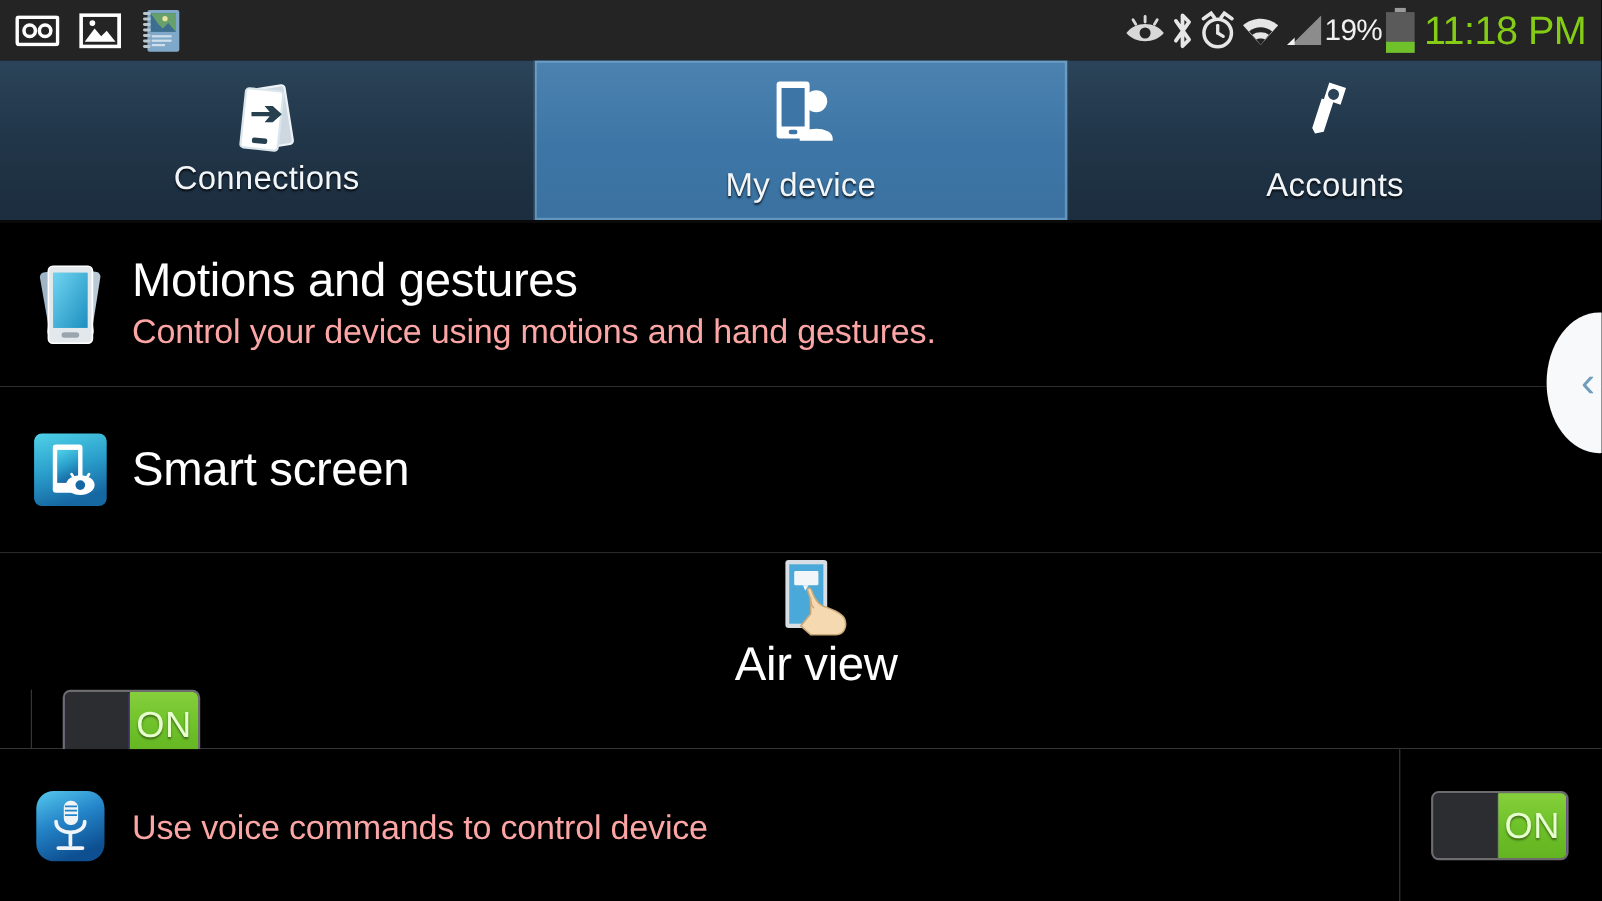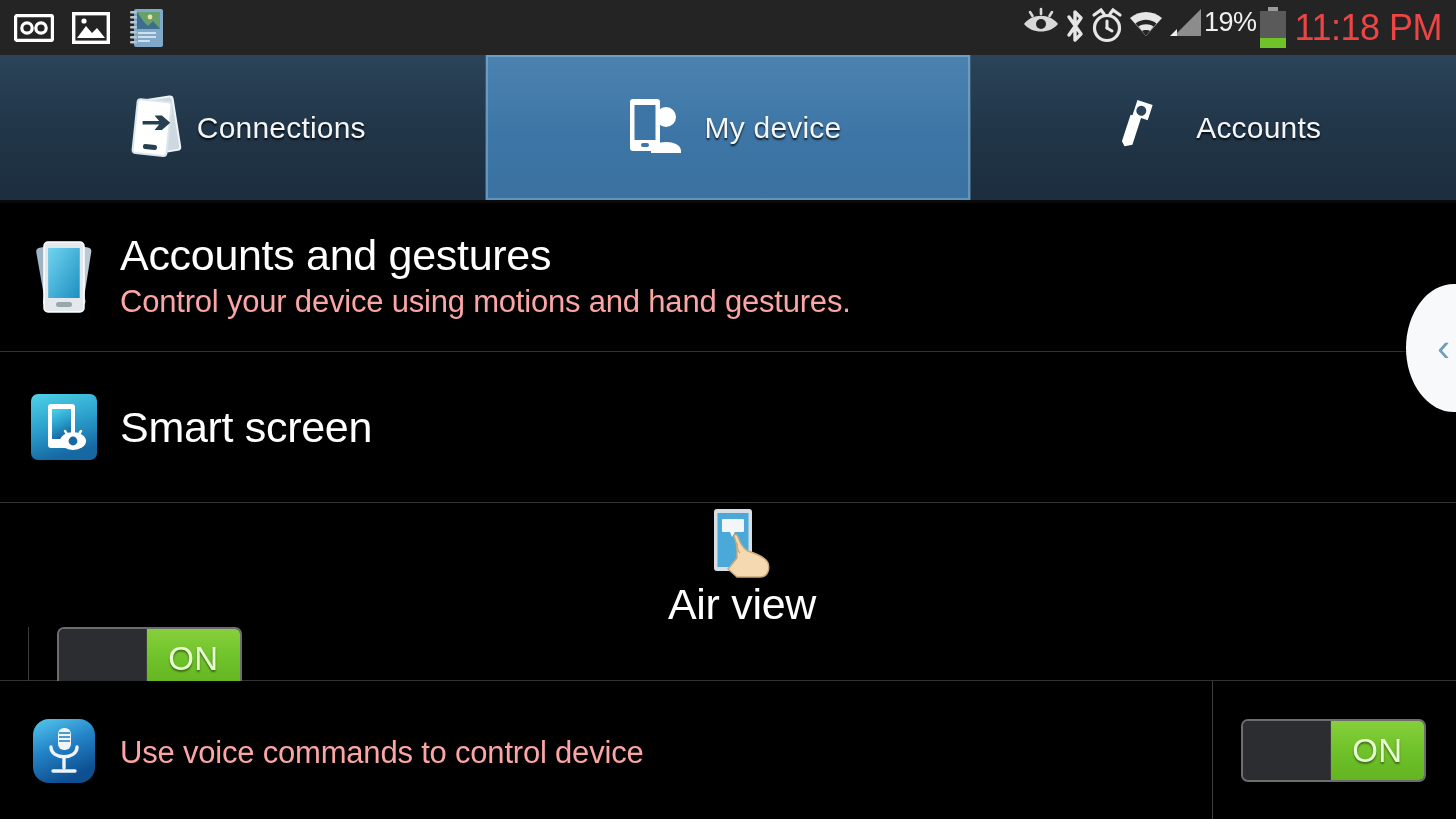"19%" #status-right { align-items: flex-start -> center }
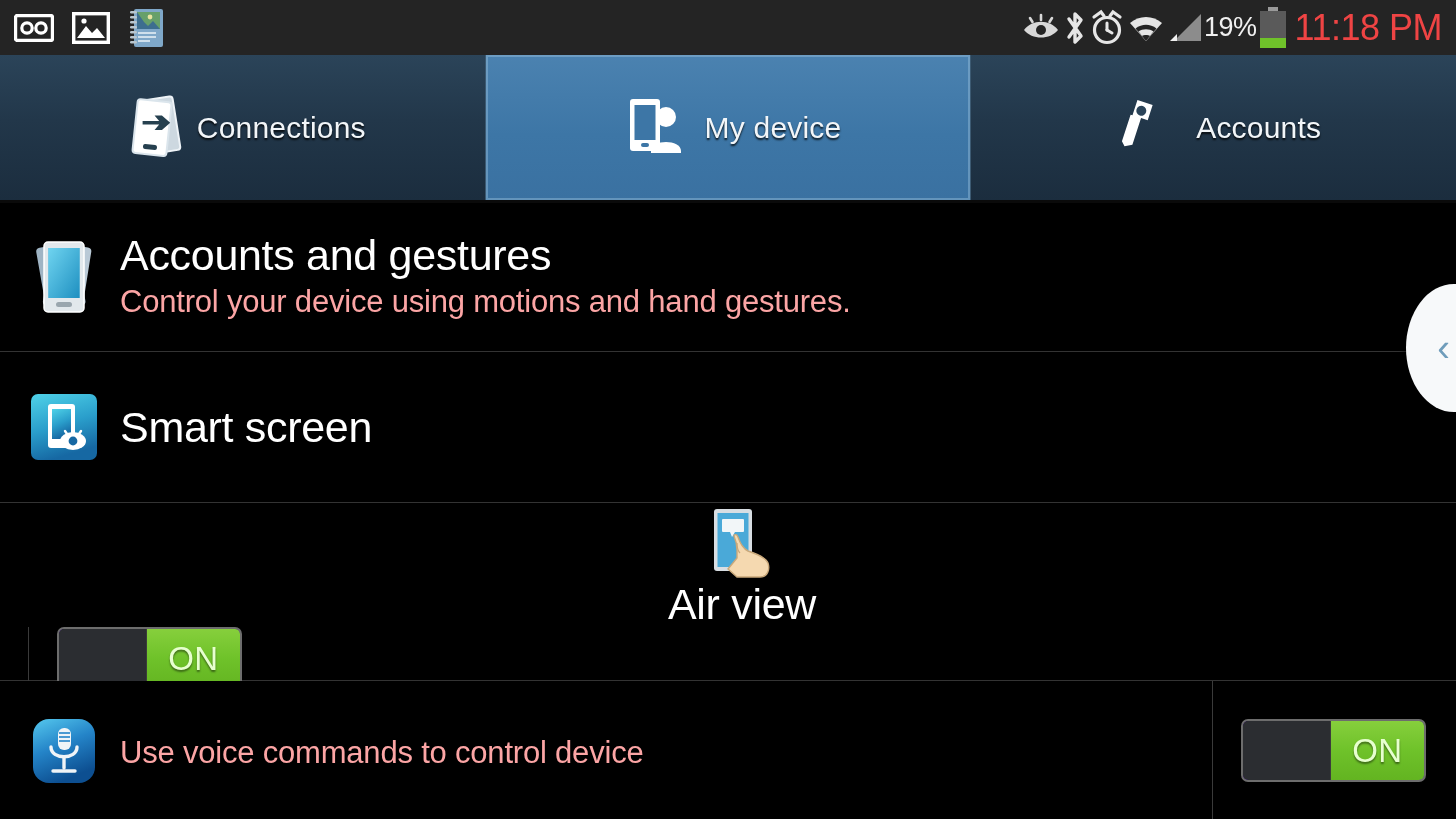"11:18 PM" #clock { color: #ef4444 -> #84cc16 }
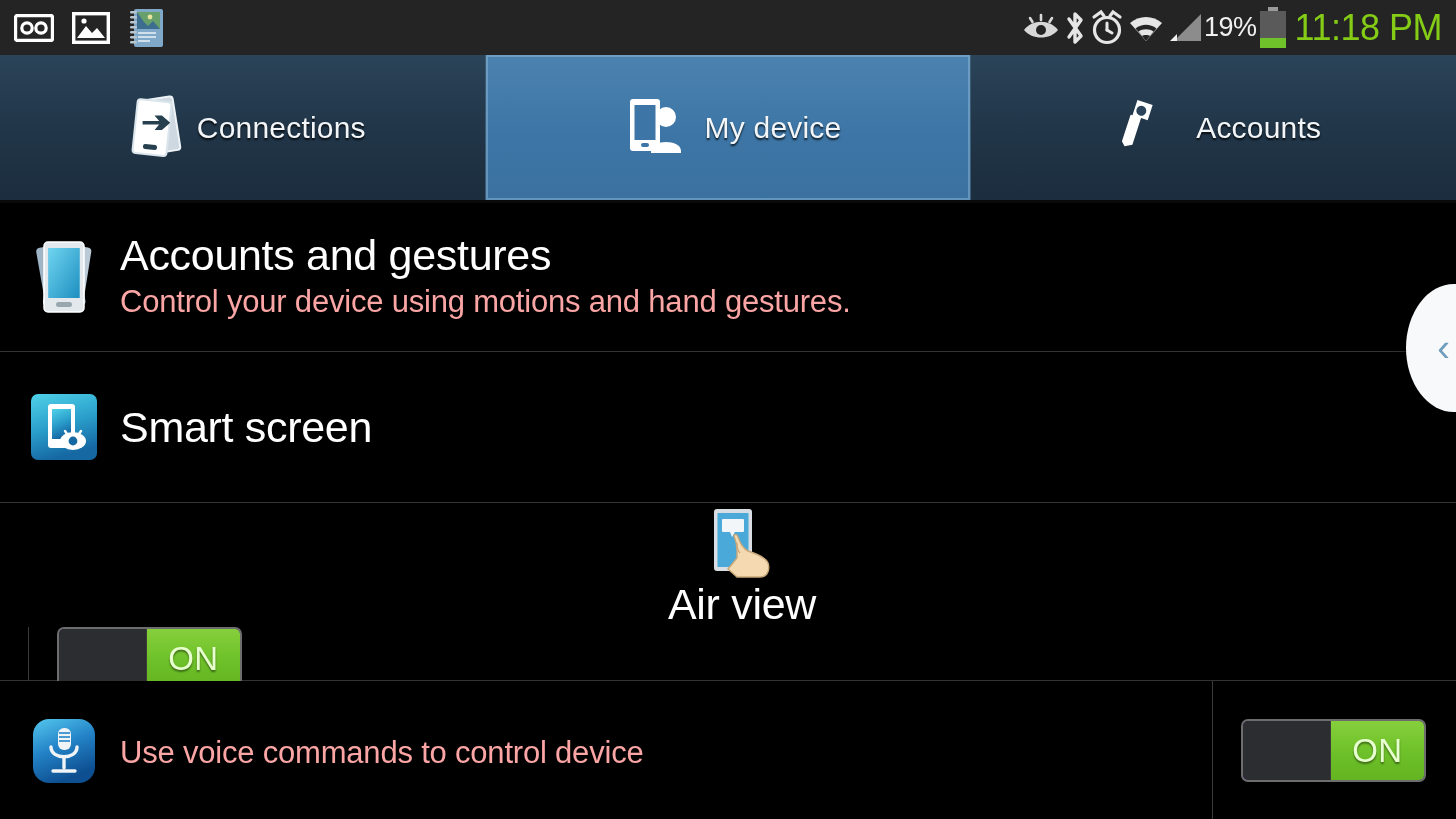"Connections" .tab { flex-direction: none -> column }
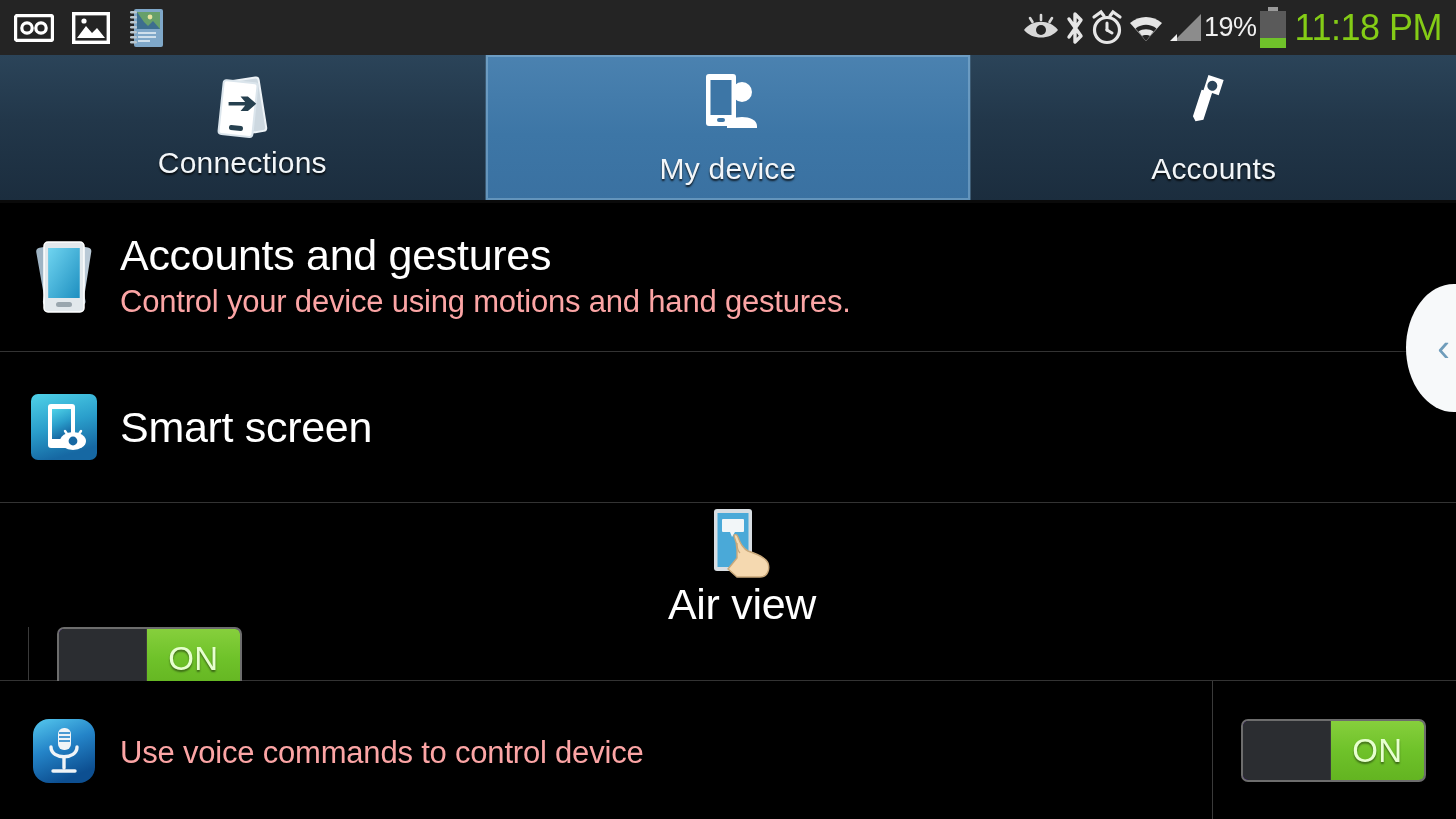"Accounts and gestures" div.row-title { text: Accounts -> Motions }
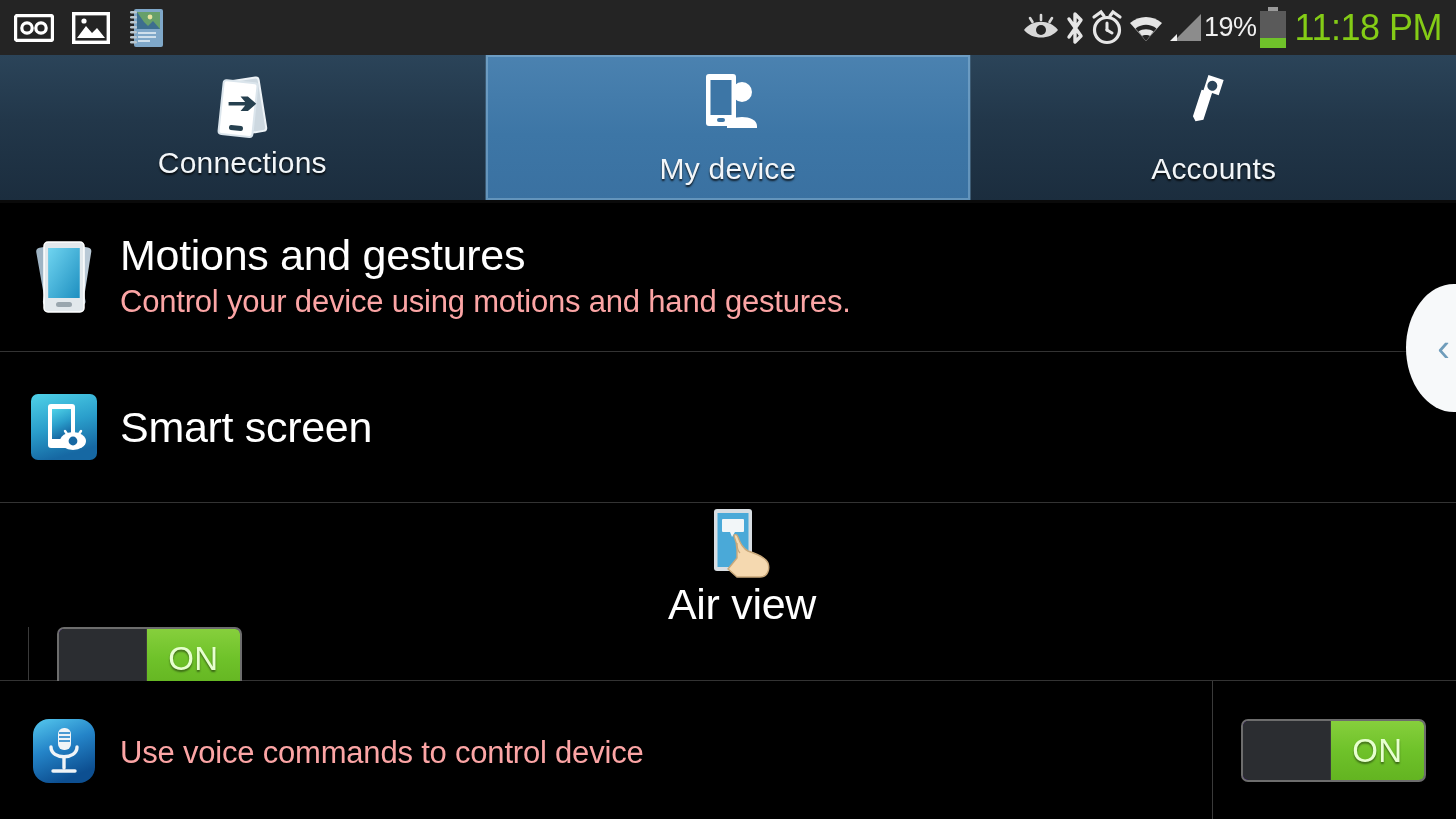"ON" .toggle { width: 185px -> 125px }
